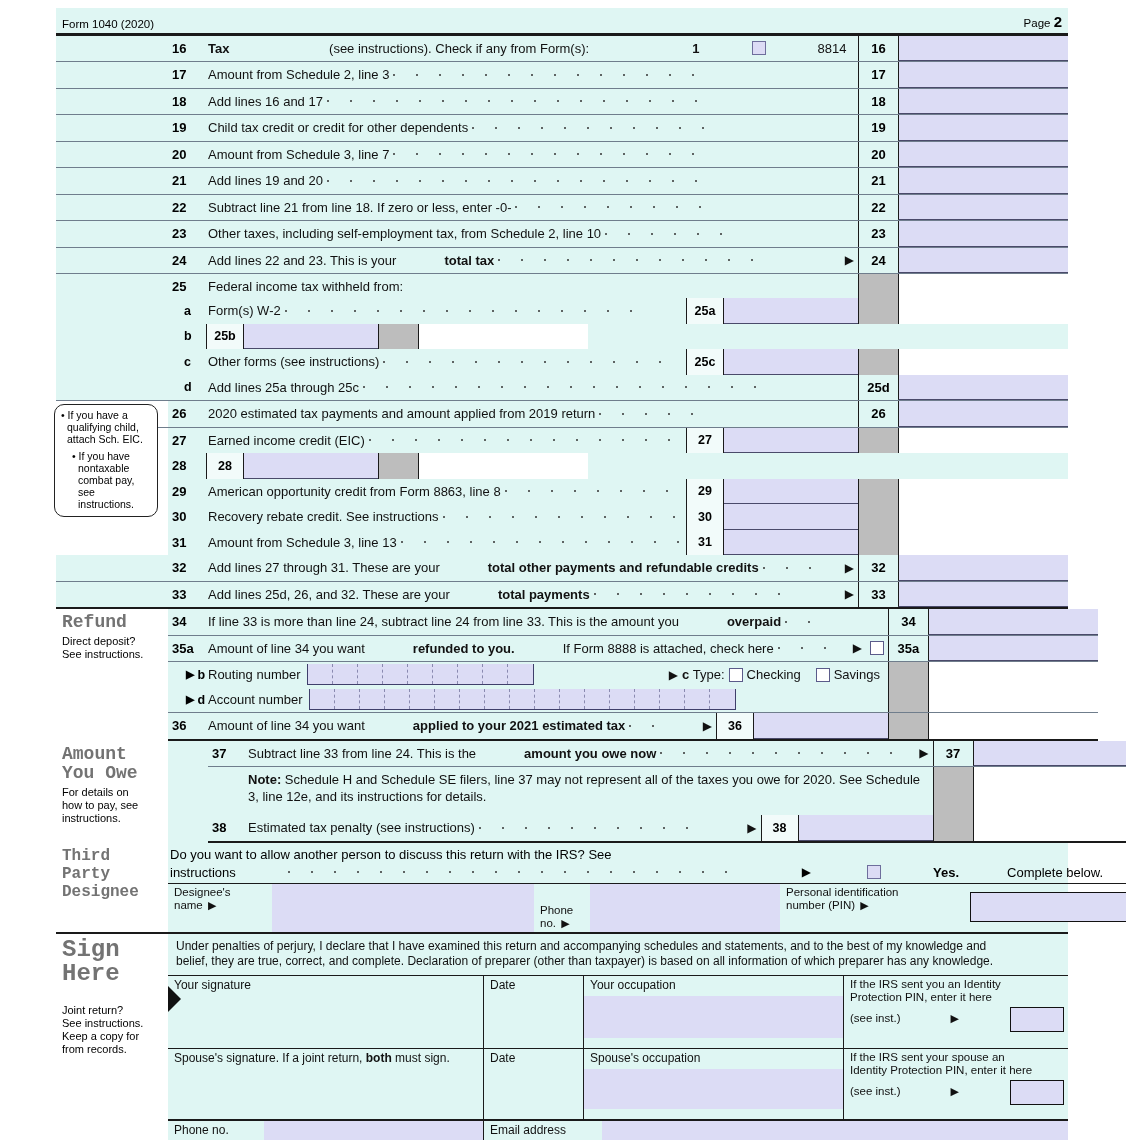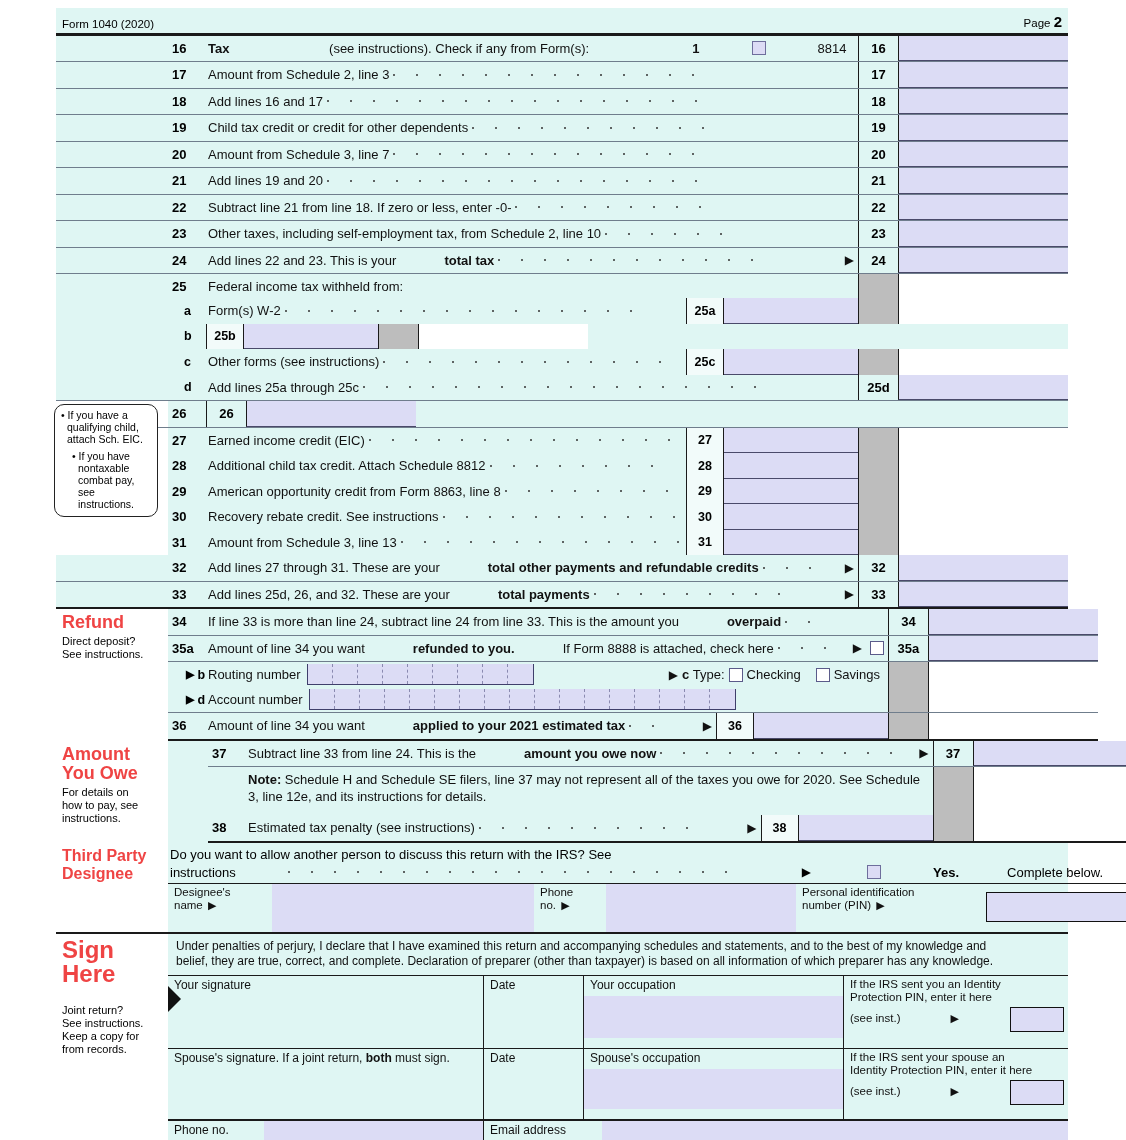"2020 estimated tax payments and" div.desc { html: none -> <div> <span>2020 estimated tax payments and amount applied from 2019 return</span> <span> <i></i> <i></i> <i></i> <i></i> <i></i> </span> </div> }
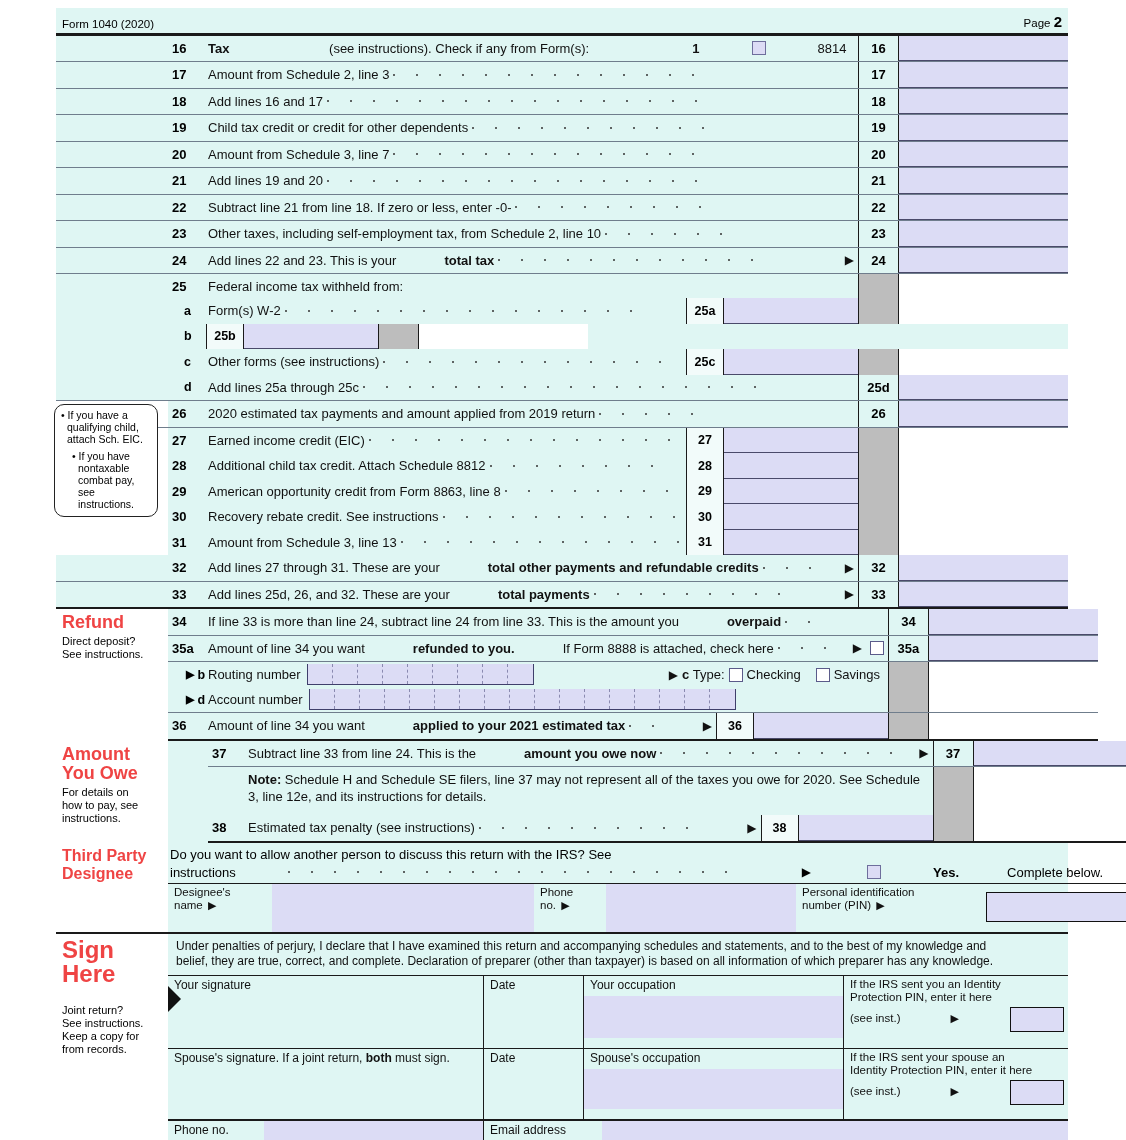"Additional child tax credit. Attach" div.desc { html: <div> <span>Additional child tax credit. Attach Schedule 8812</span> <span> <i></i> <i></i> <i></i> <i></i> <i></i> <i></i> <i></i> <i></i> </span> </div> -> none }
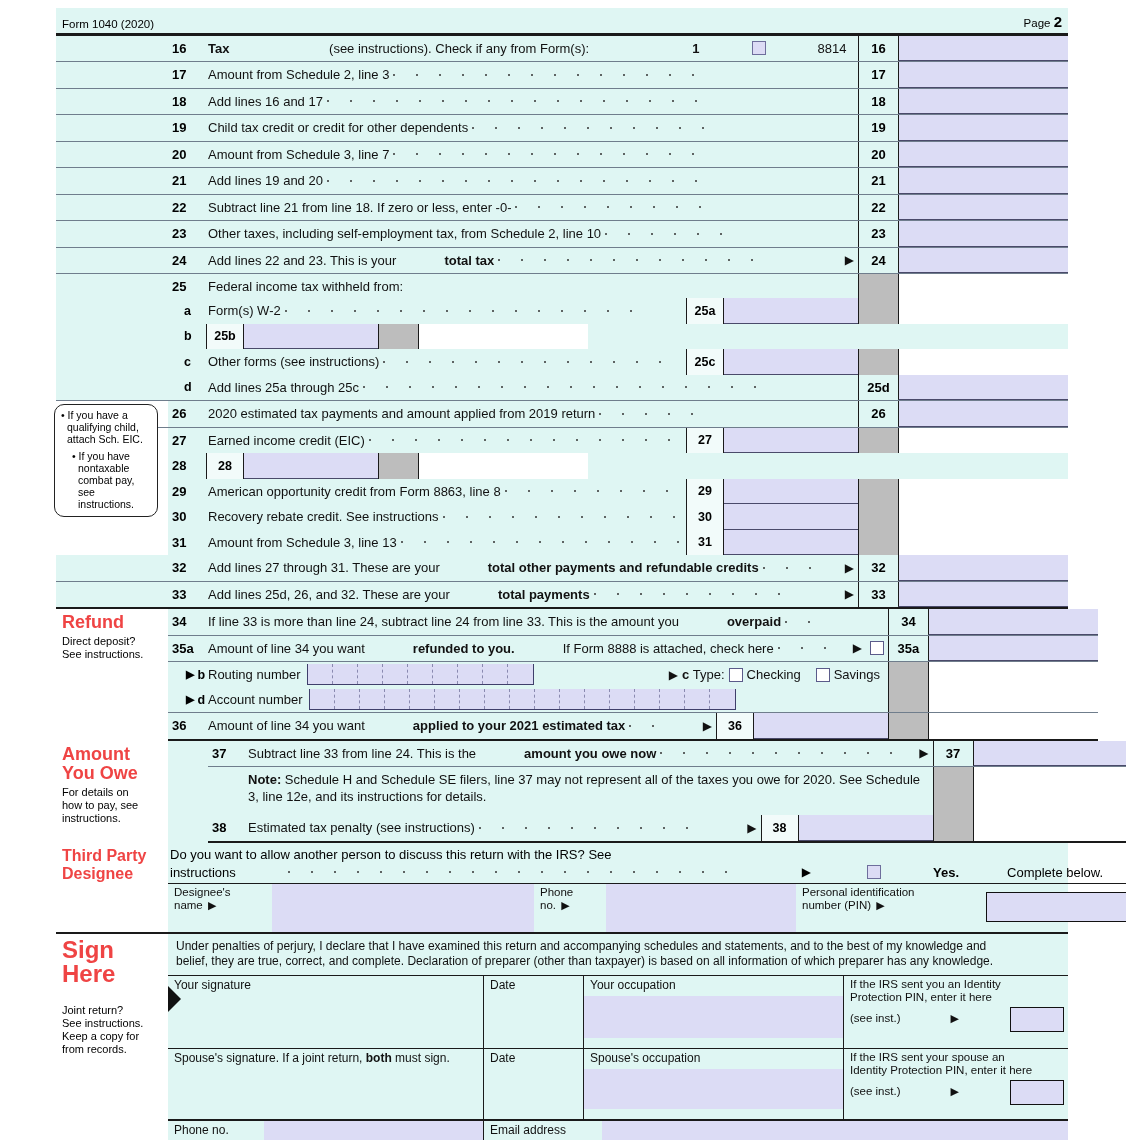"Refund" .seclabel { color: #ef4444 -> #737373; font-family: none -> Liberation Mono, monospace }
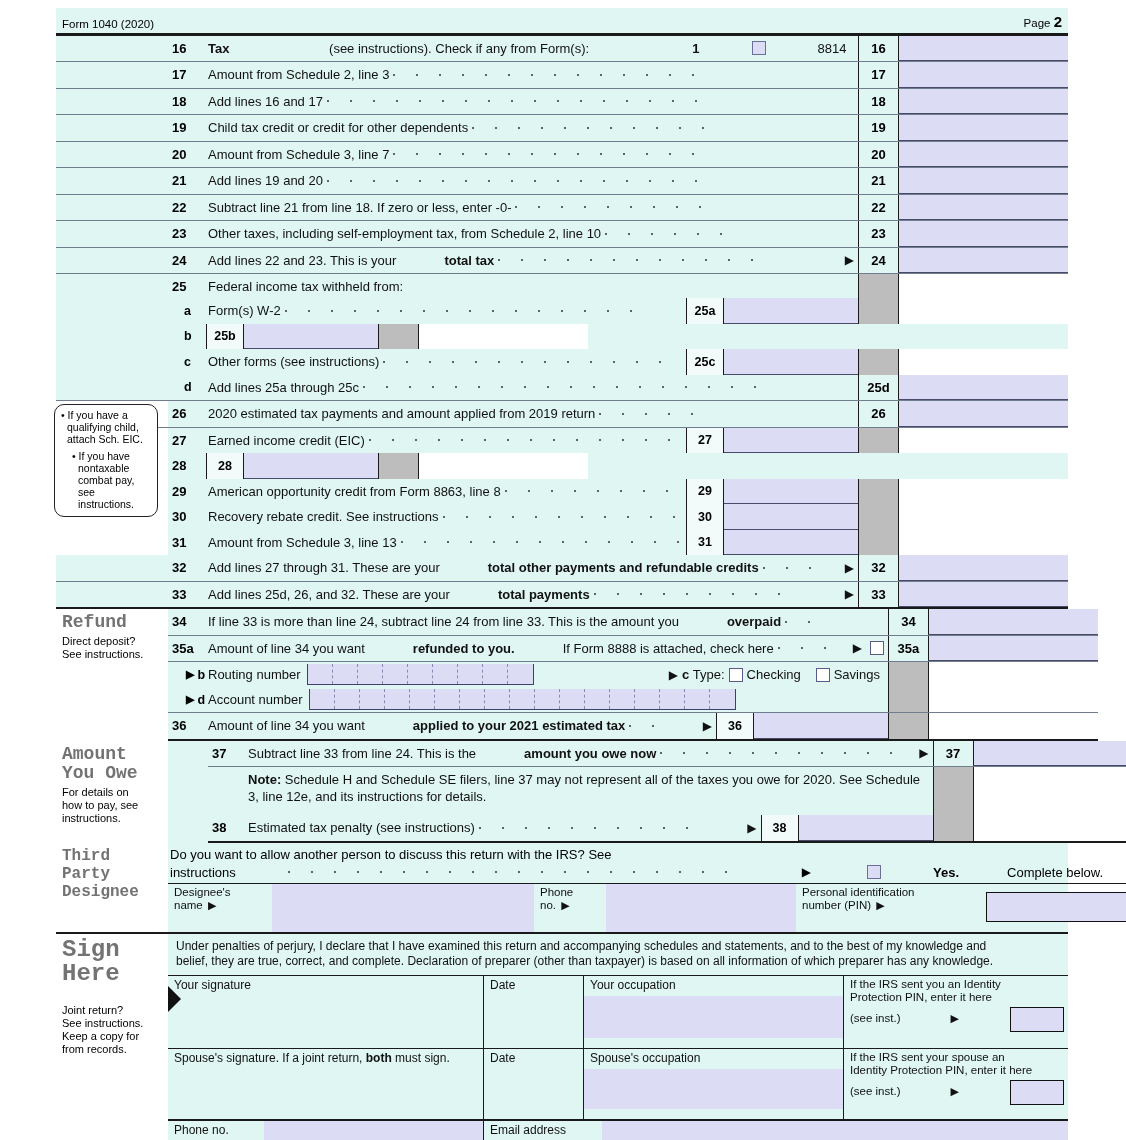"Phone" div.fieldcell { margin-top: none -> 18px; width: 72px -> 56px }
